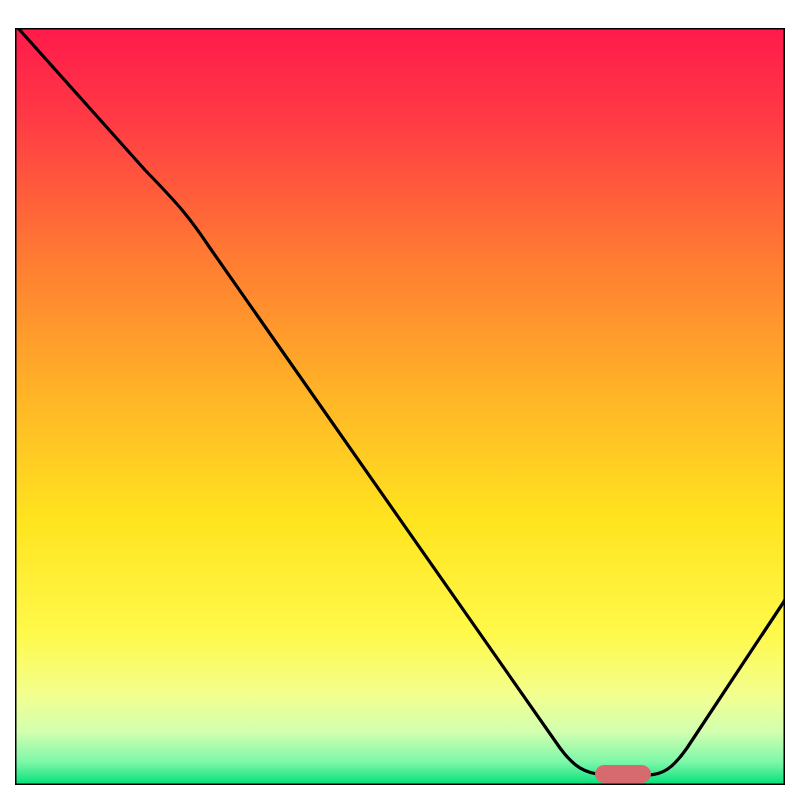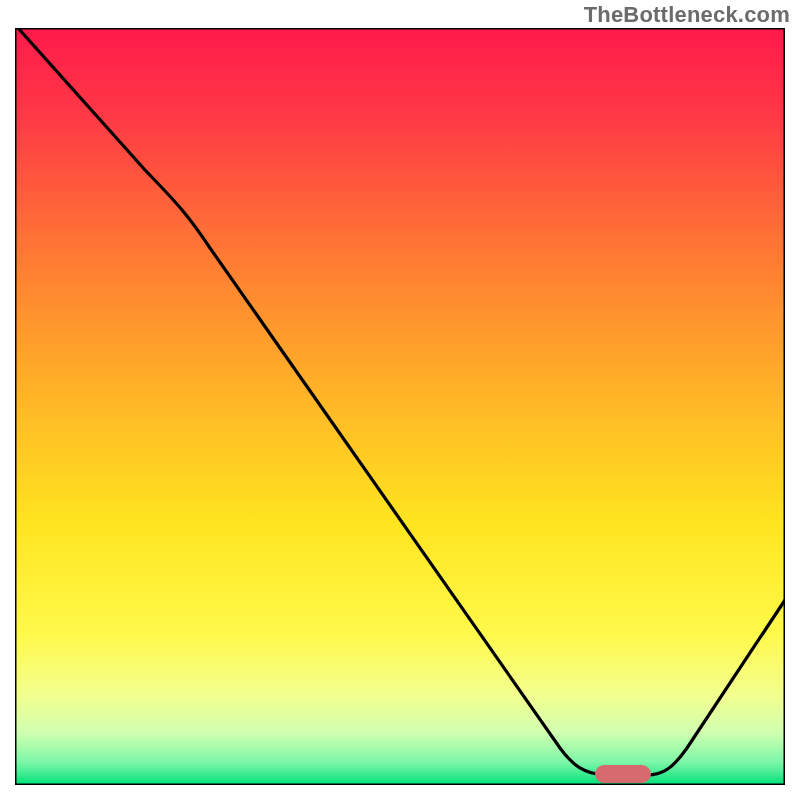"TheBottleneck.com" div.watermark { html: <div>TheBottleneck.com</div> -> none }
